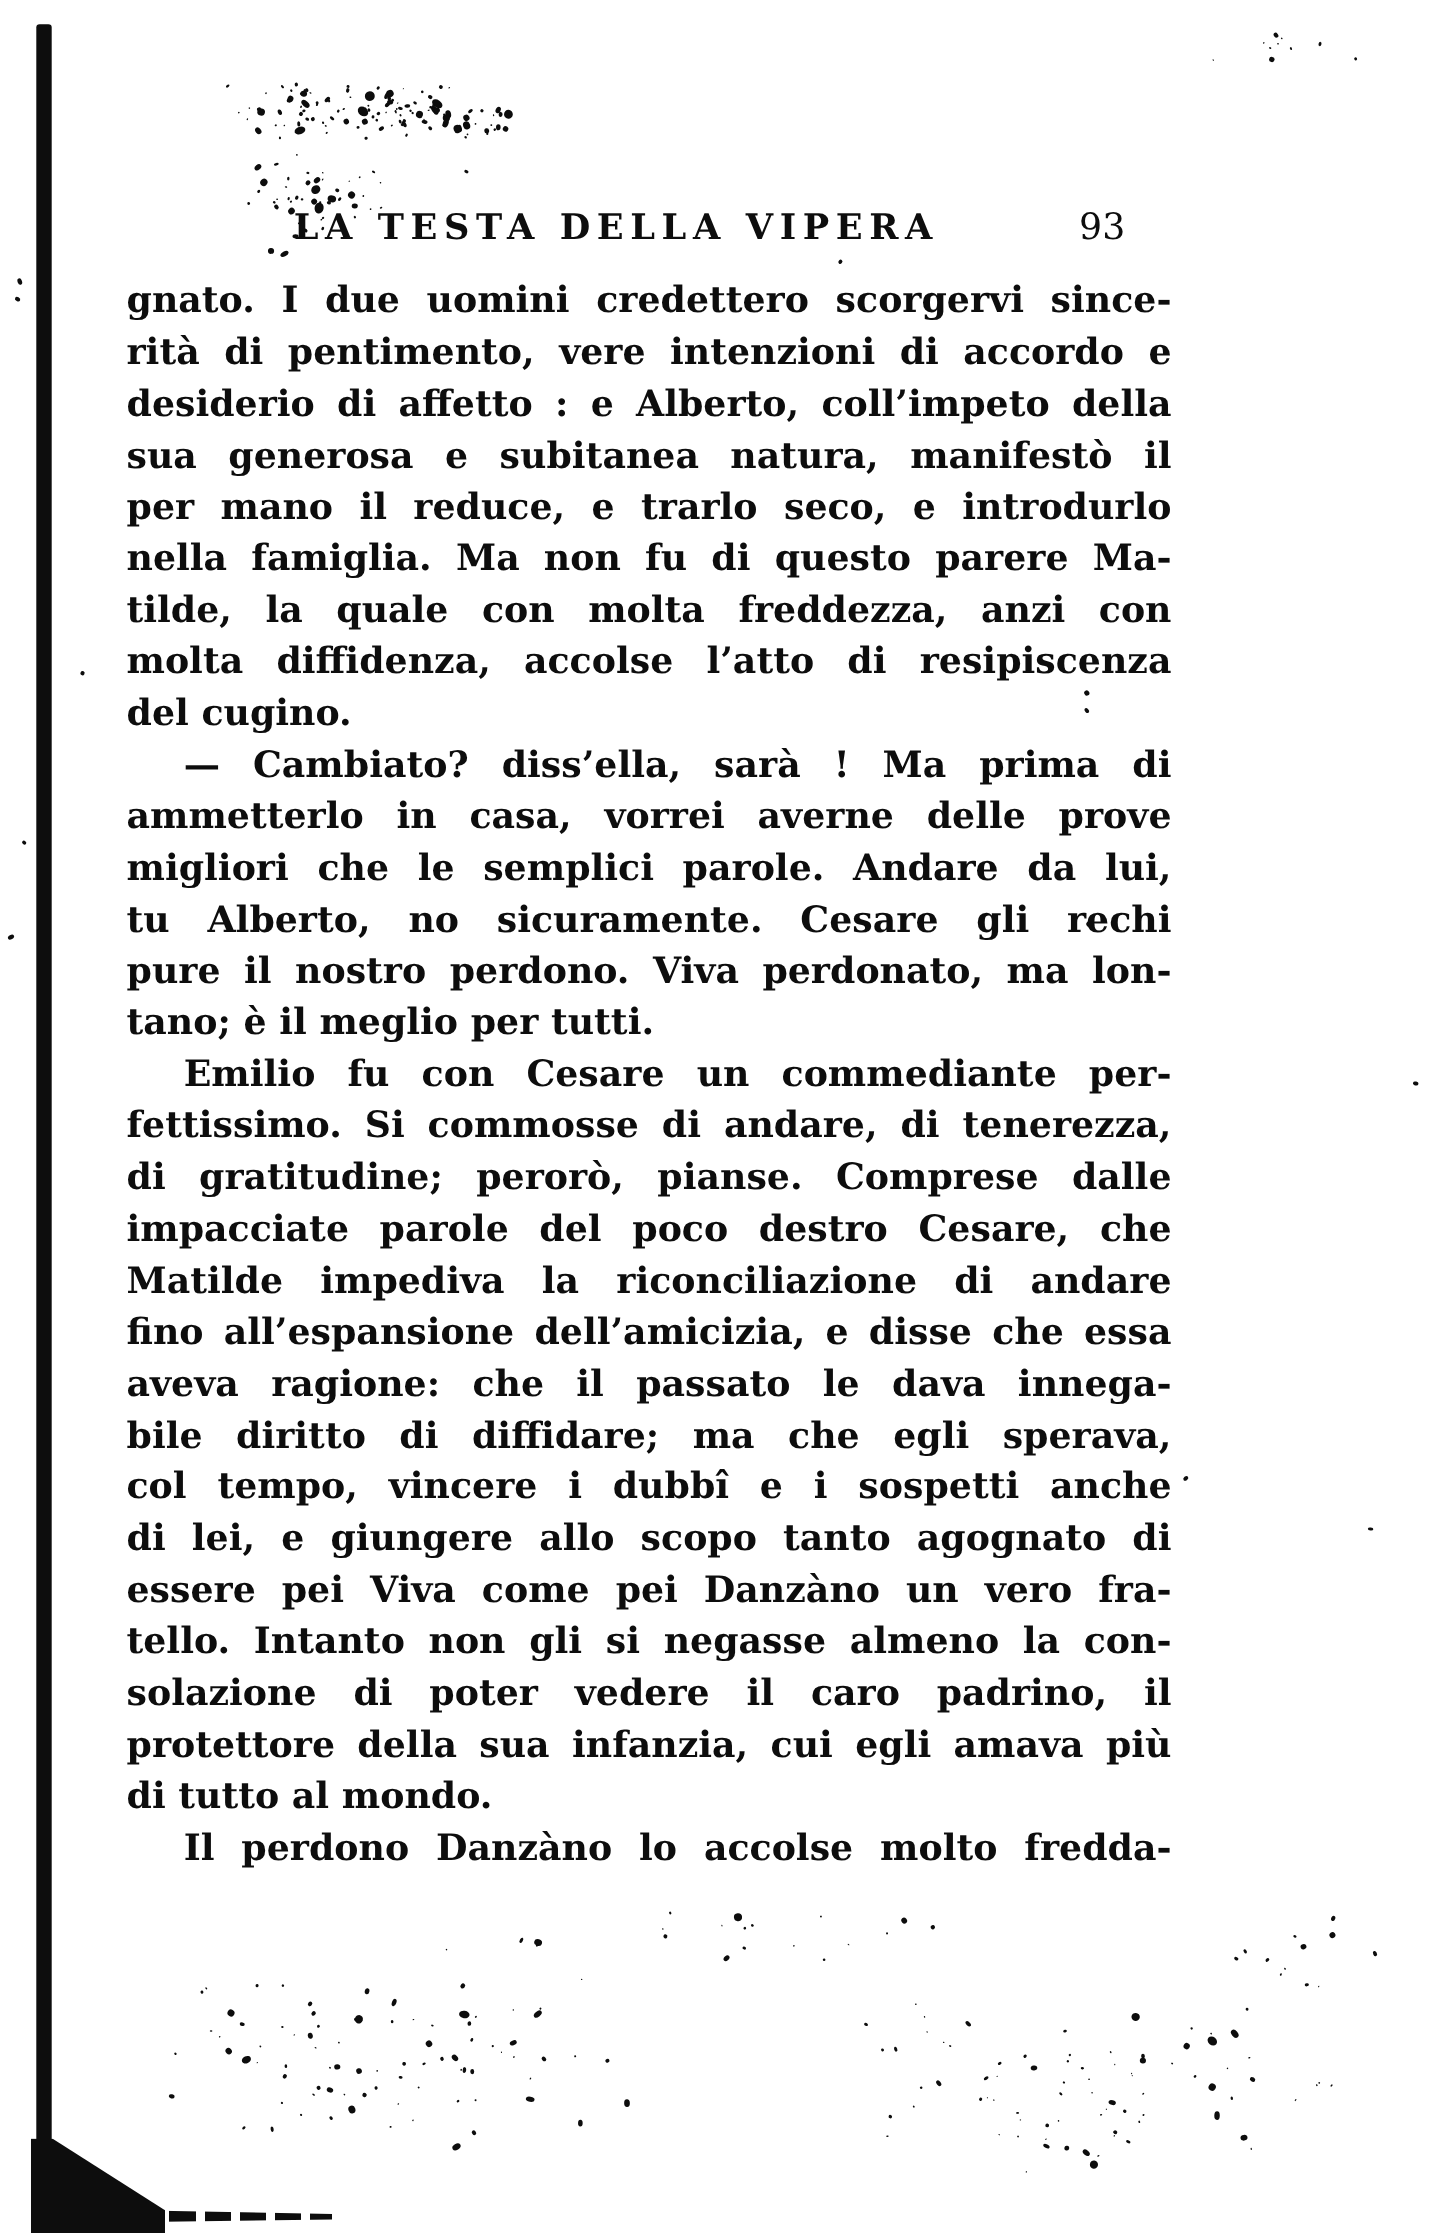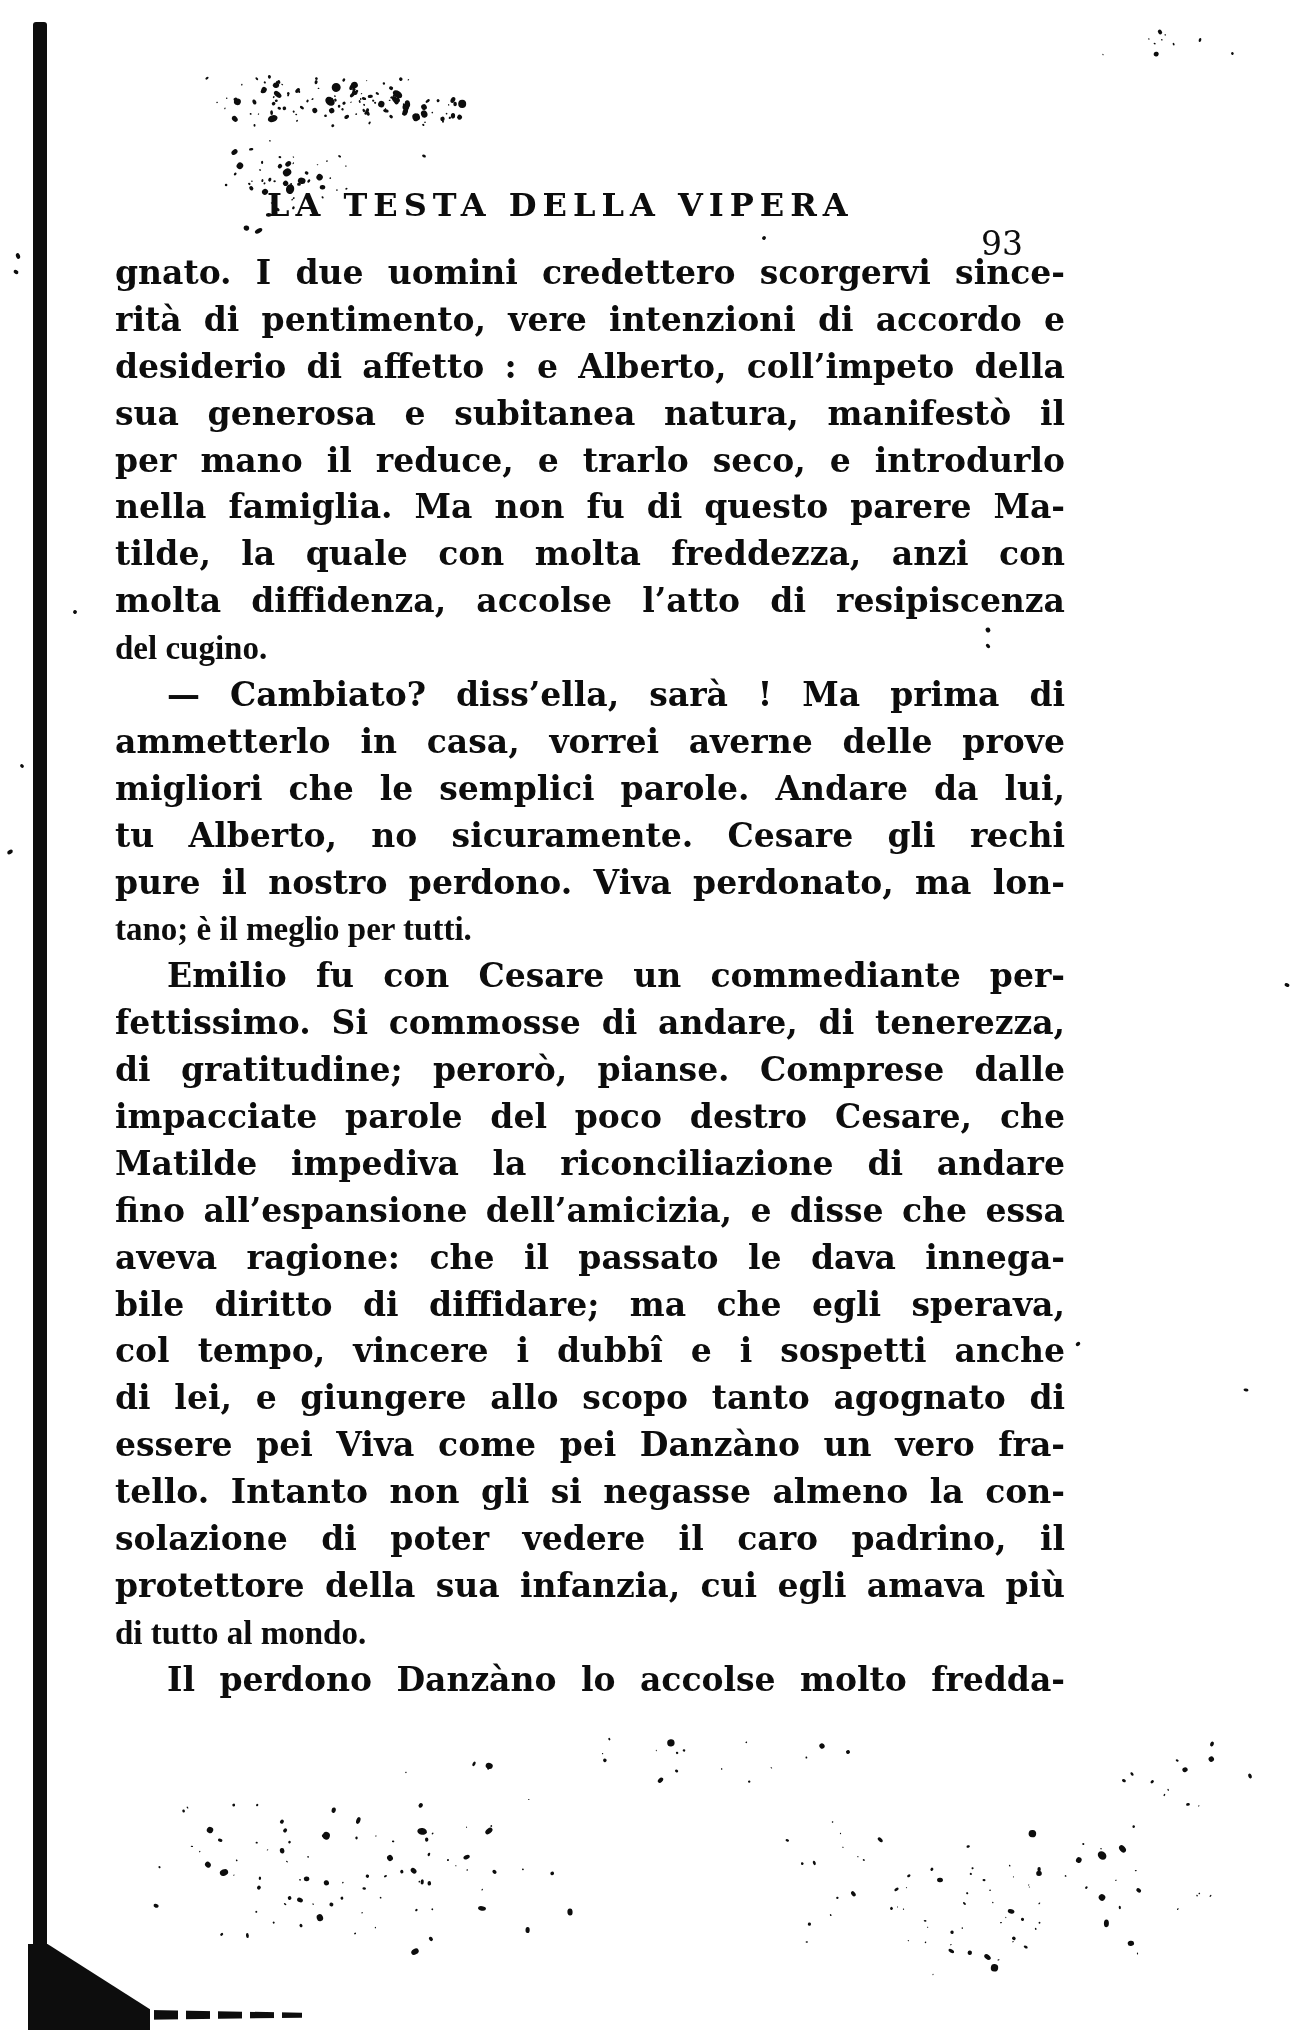"LA TESTA DELLA VIPERA" .header { align-items: flex-start -> center; flex-direction: column -> none }
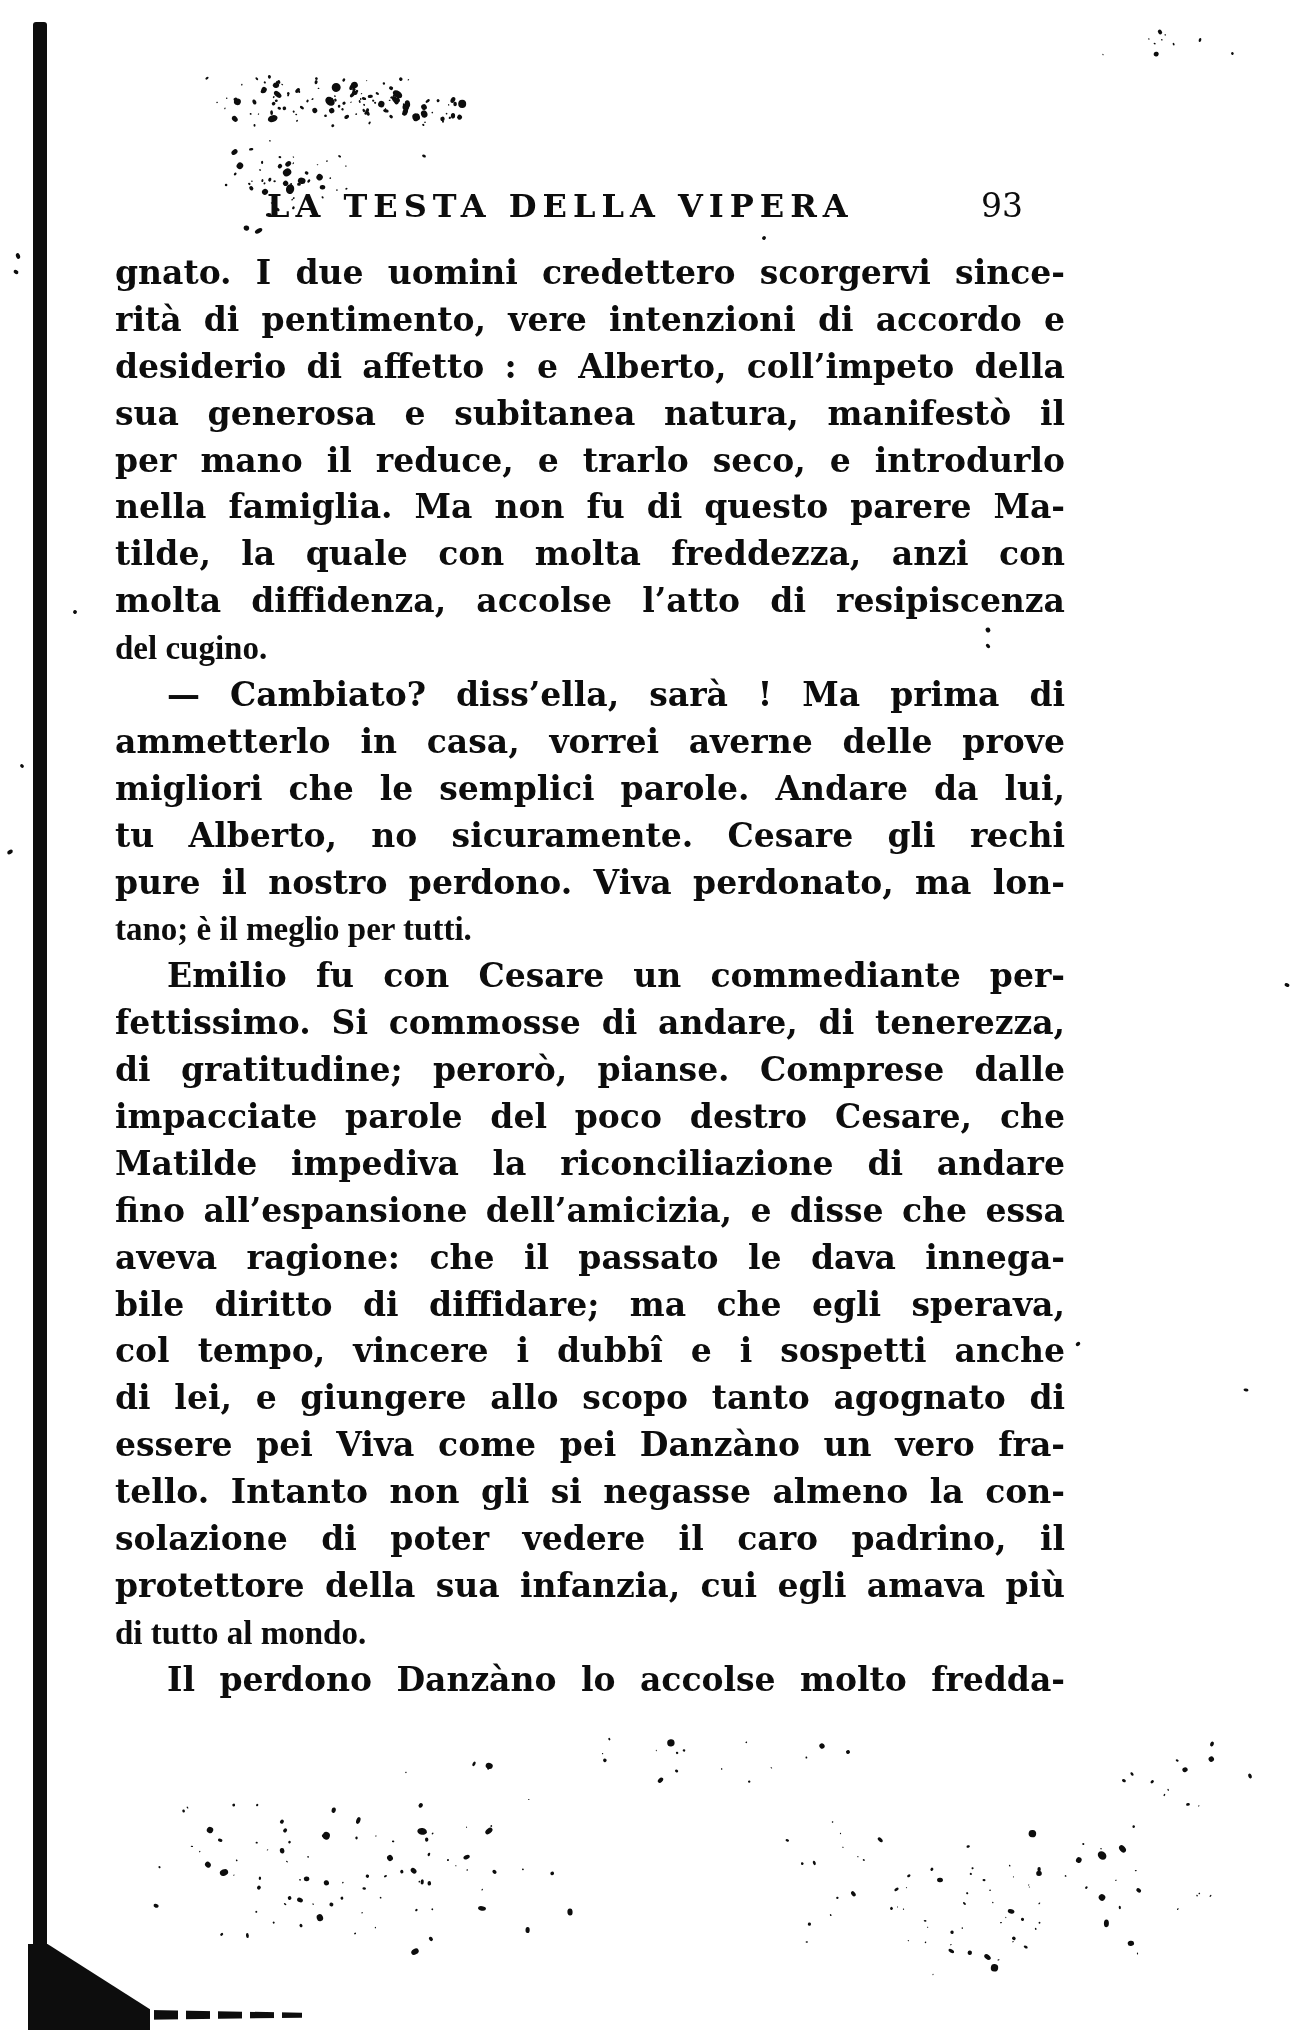"del cugino." .line.noj { font-family: Liberation Serif, serif -> none }
